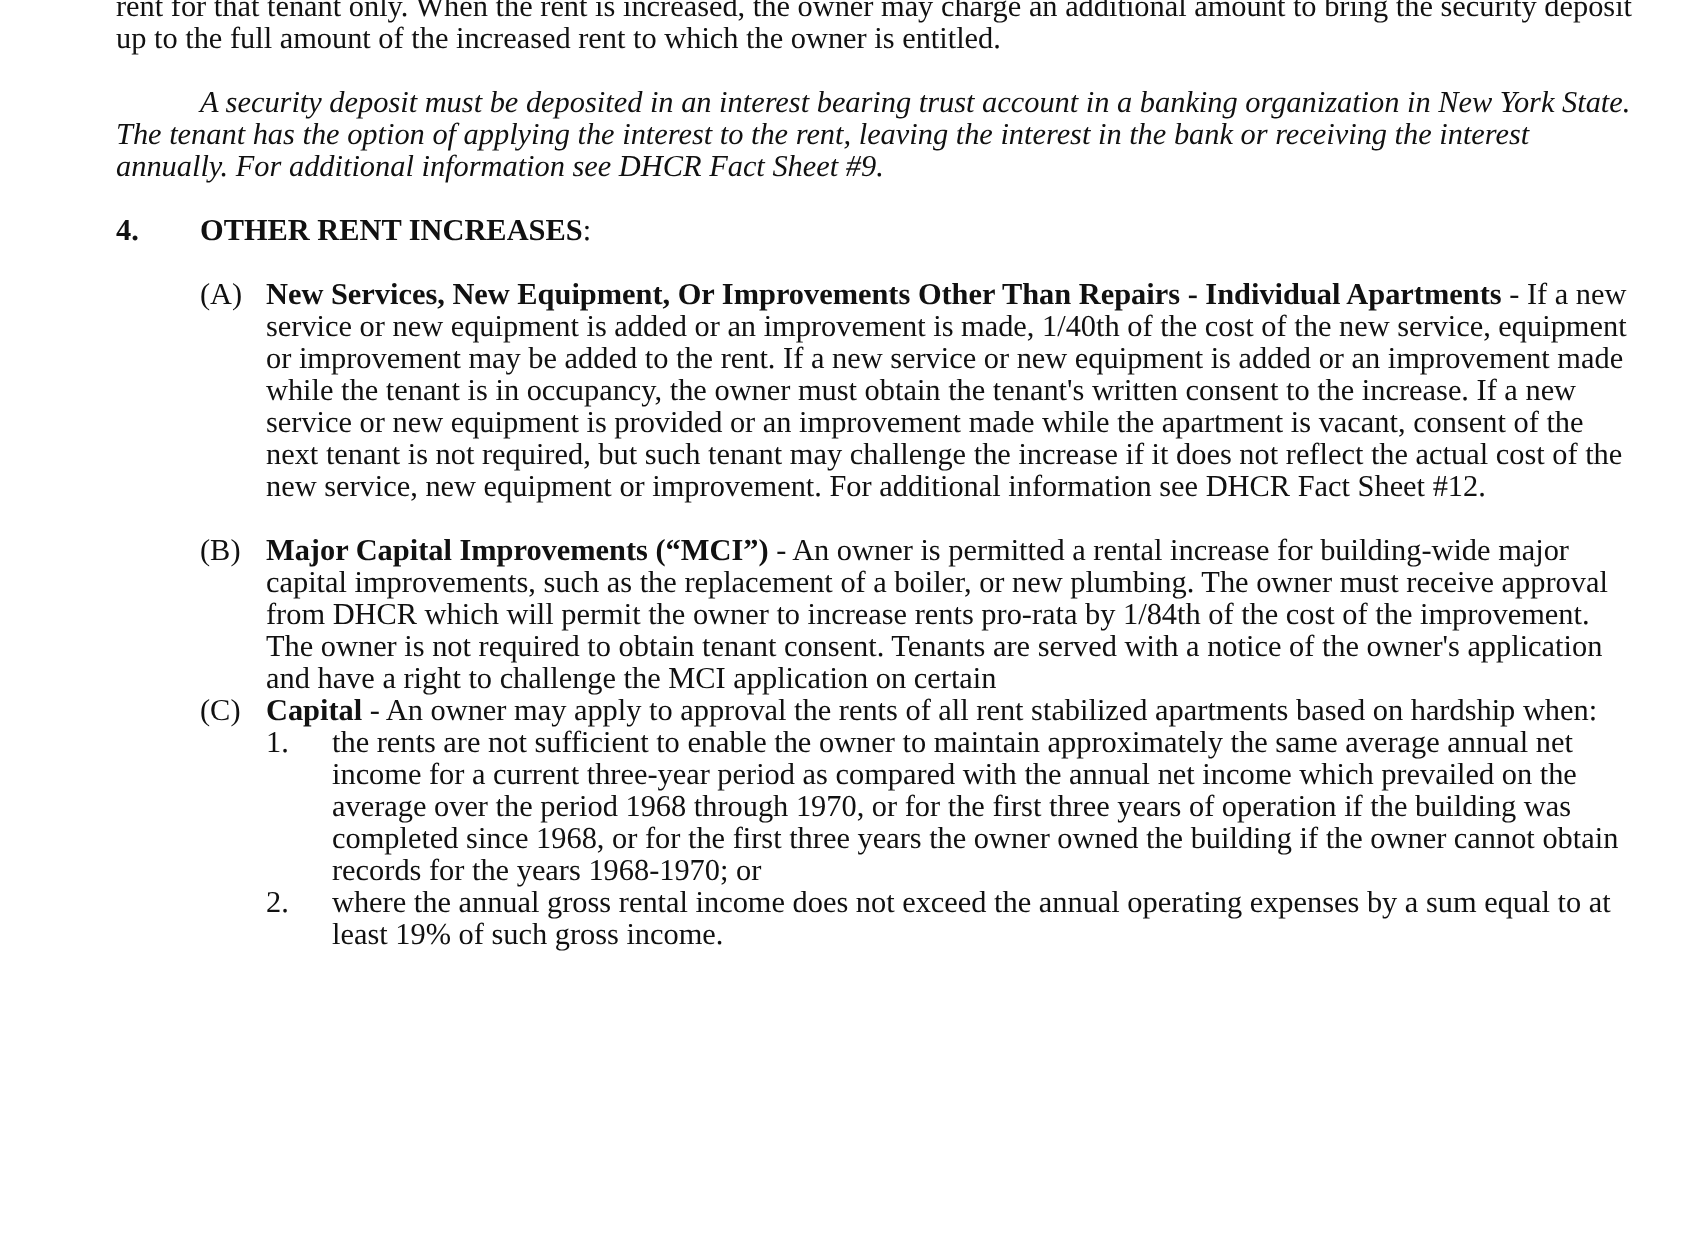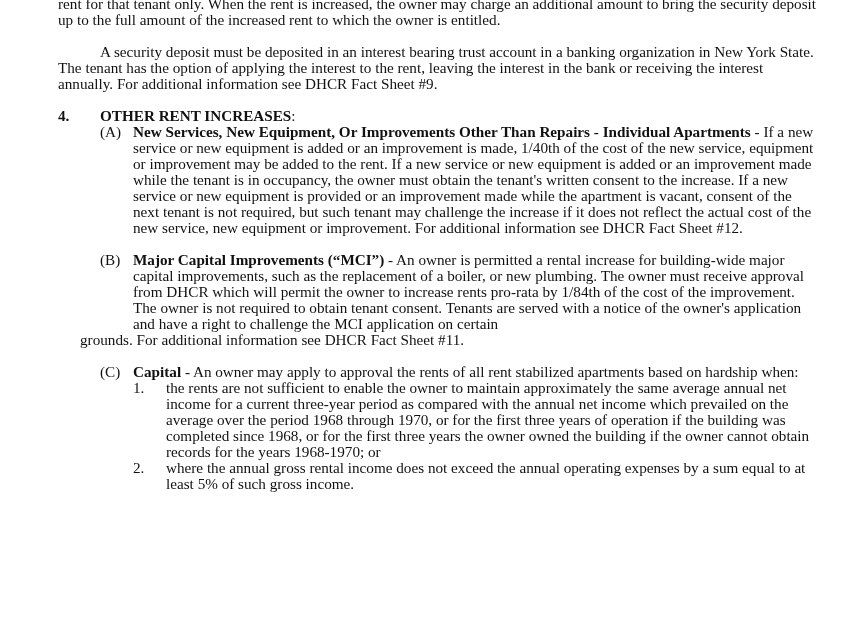"A security deposit must be" .indent { font-style: none -> italic }
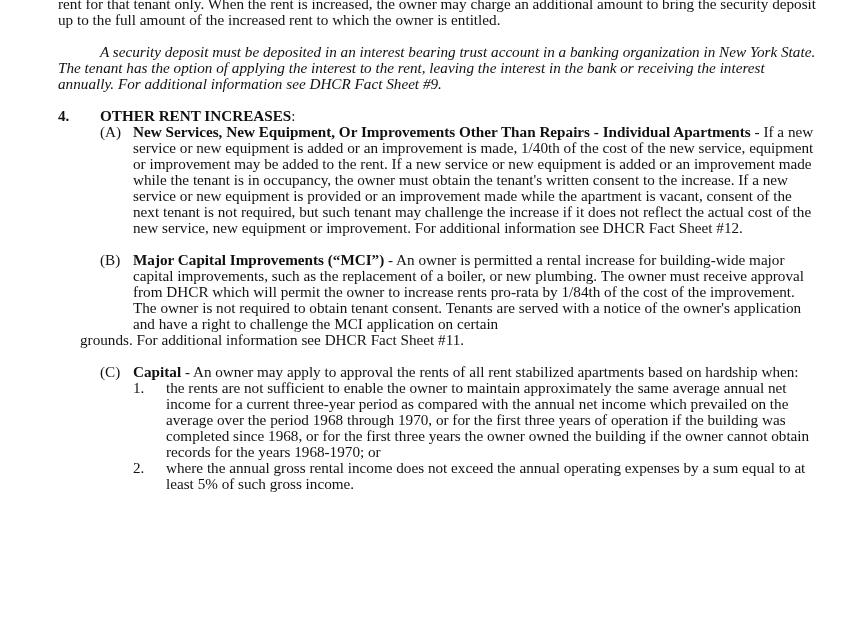"4. OTHER RENT INCREASES:" .heading { margin-bottom: none -> 16px }
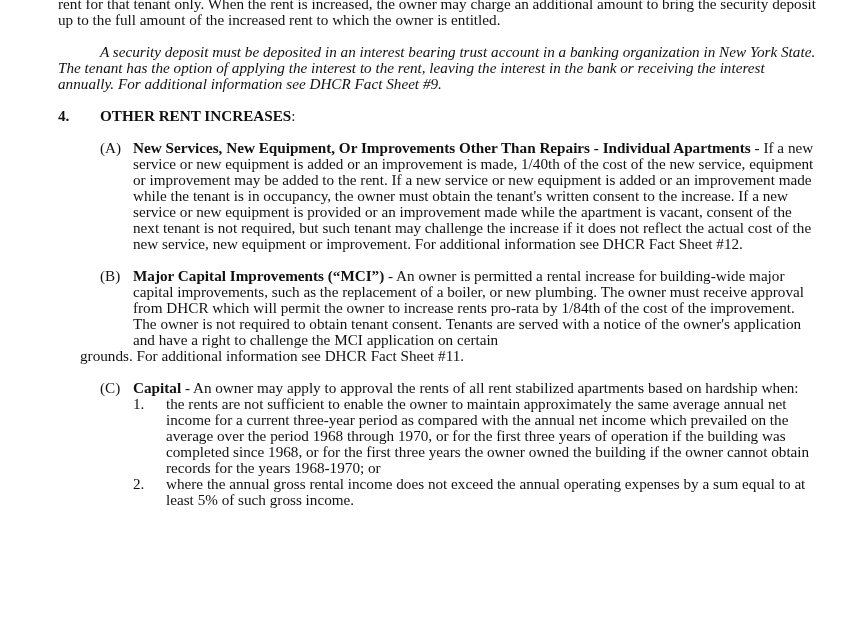"grounds. For additional information see" p.para { html: <p>grounds. For additional information see DHCR Fact Sheet #11.</p> -> none }
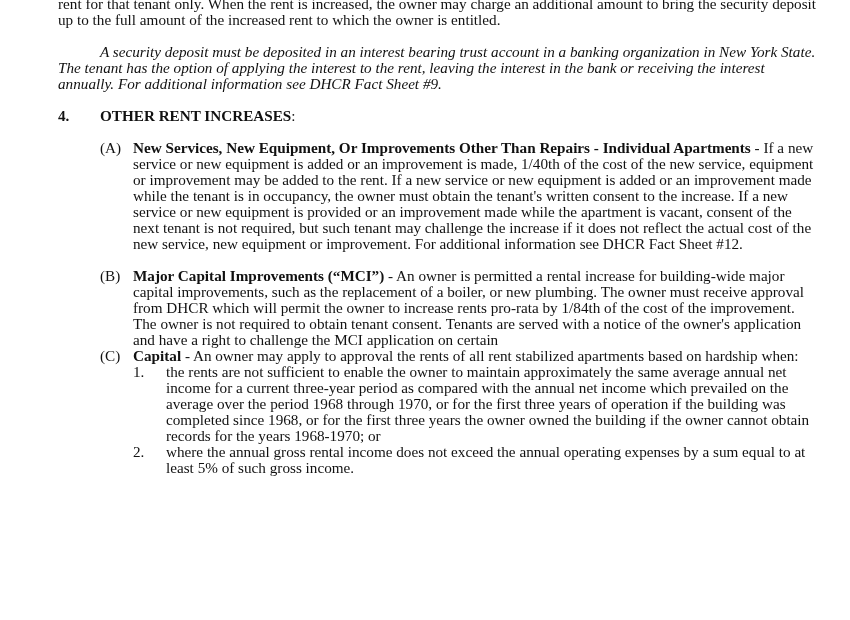"where the annual gross rental" span { text: 5% -> 19% }
